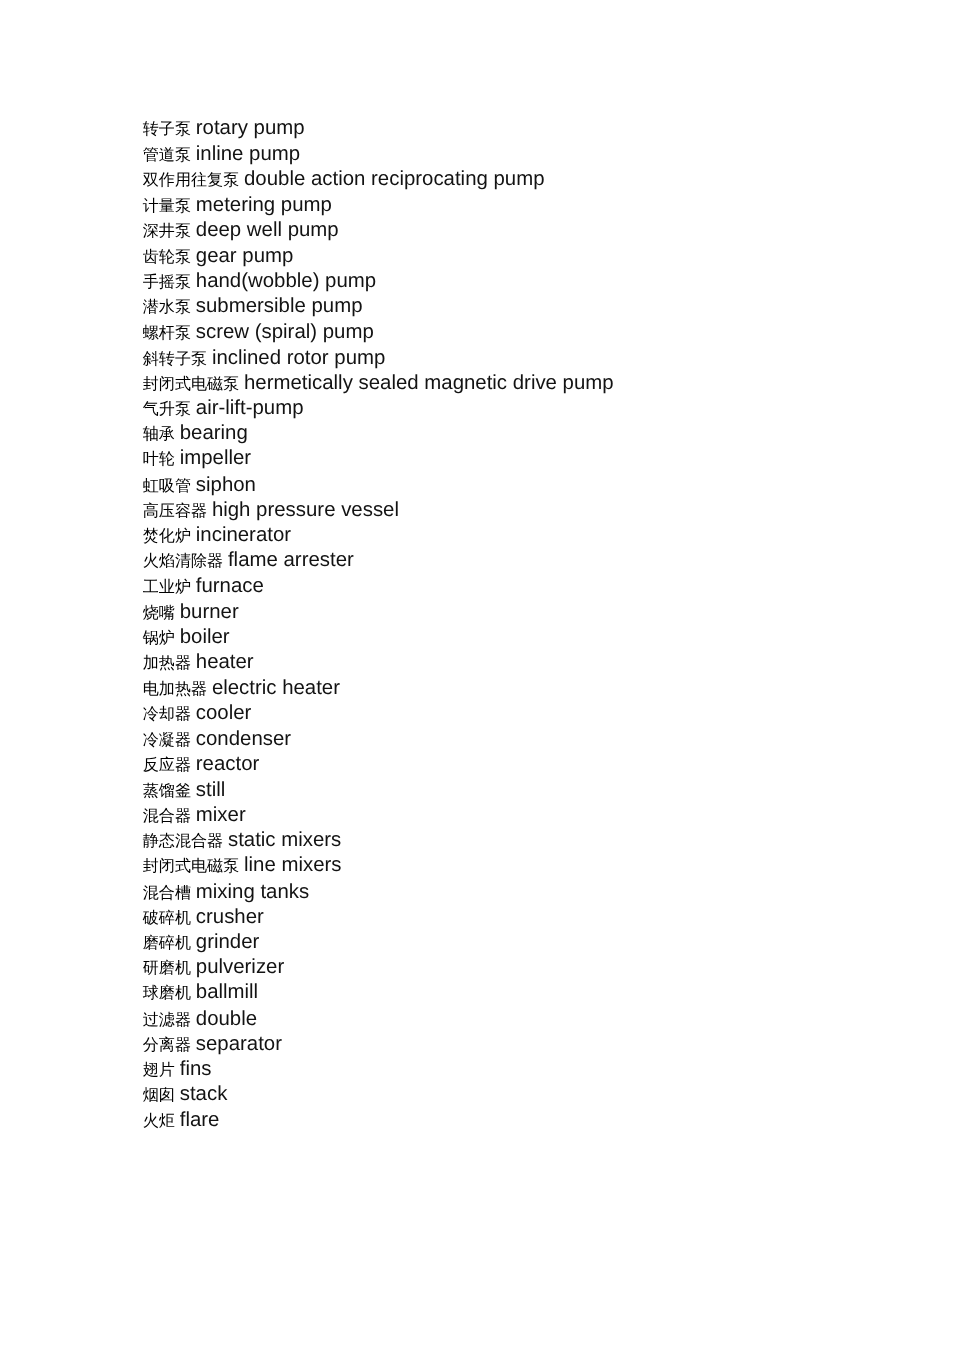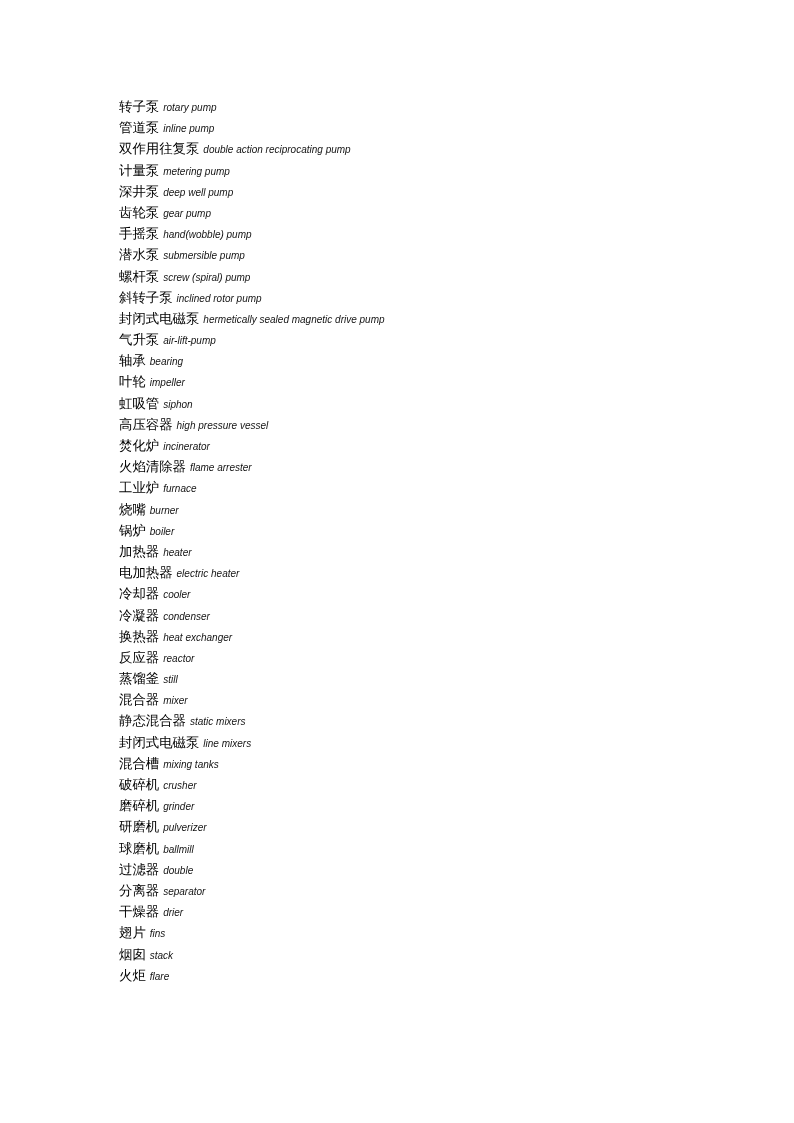"rotary pump" .term-en { font-size: 10px -> 17px; font-style: italic -> none }
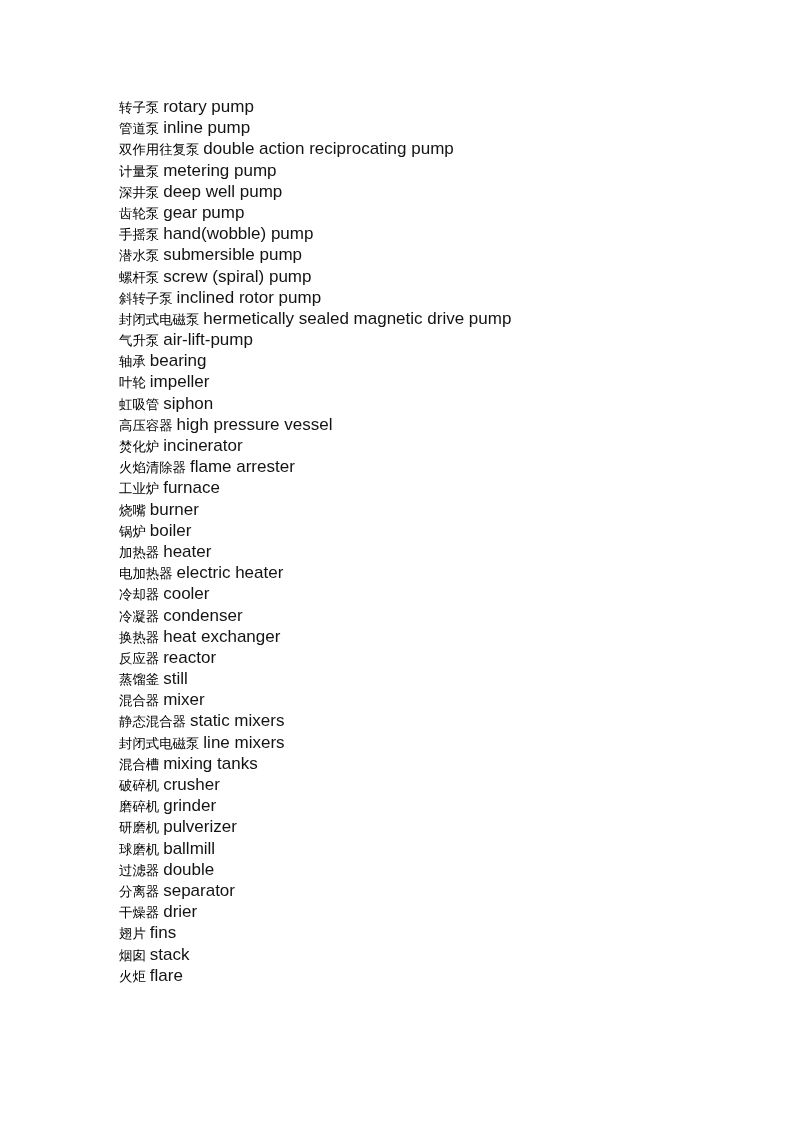"换热器 heat exchanger" div.entry { html: <div><span>换热器</span><span>heat exchanger</span></div> -> none }
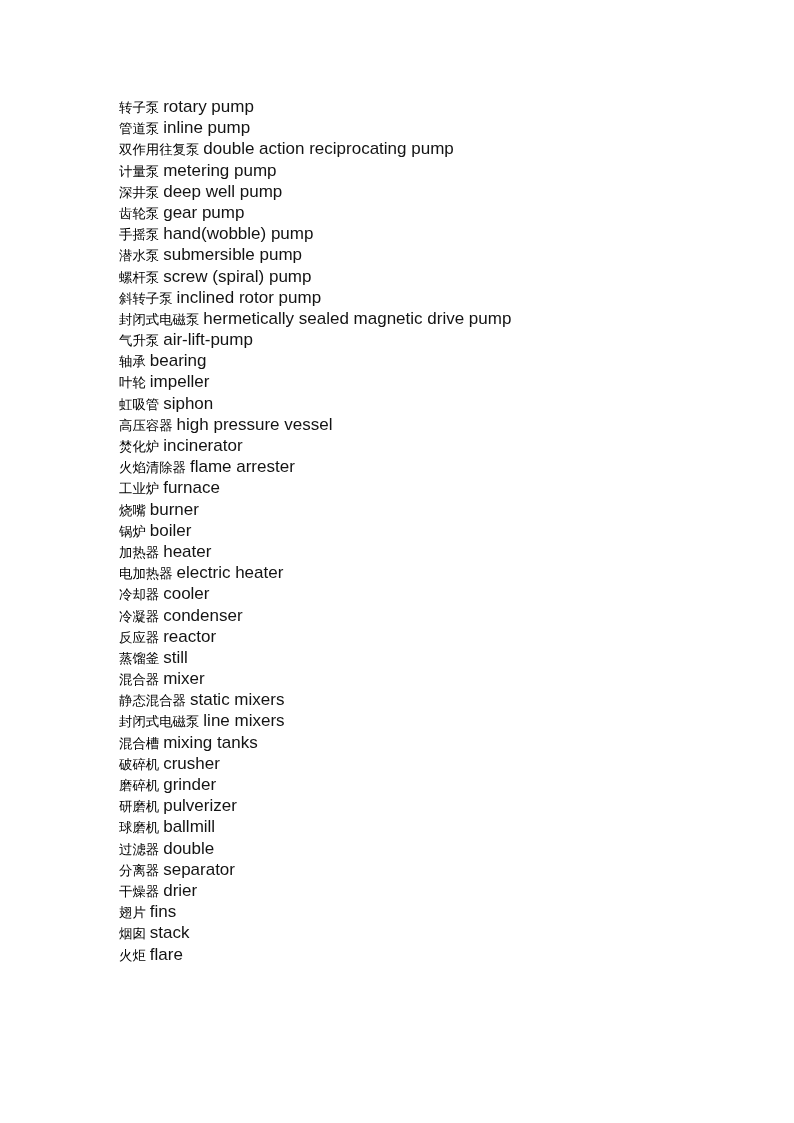"干燥器 drier" div.entry { html: <div><span>干燥器</span><span>drier</span></div> -> none }
